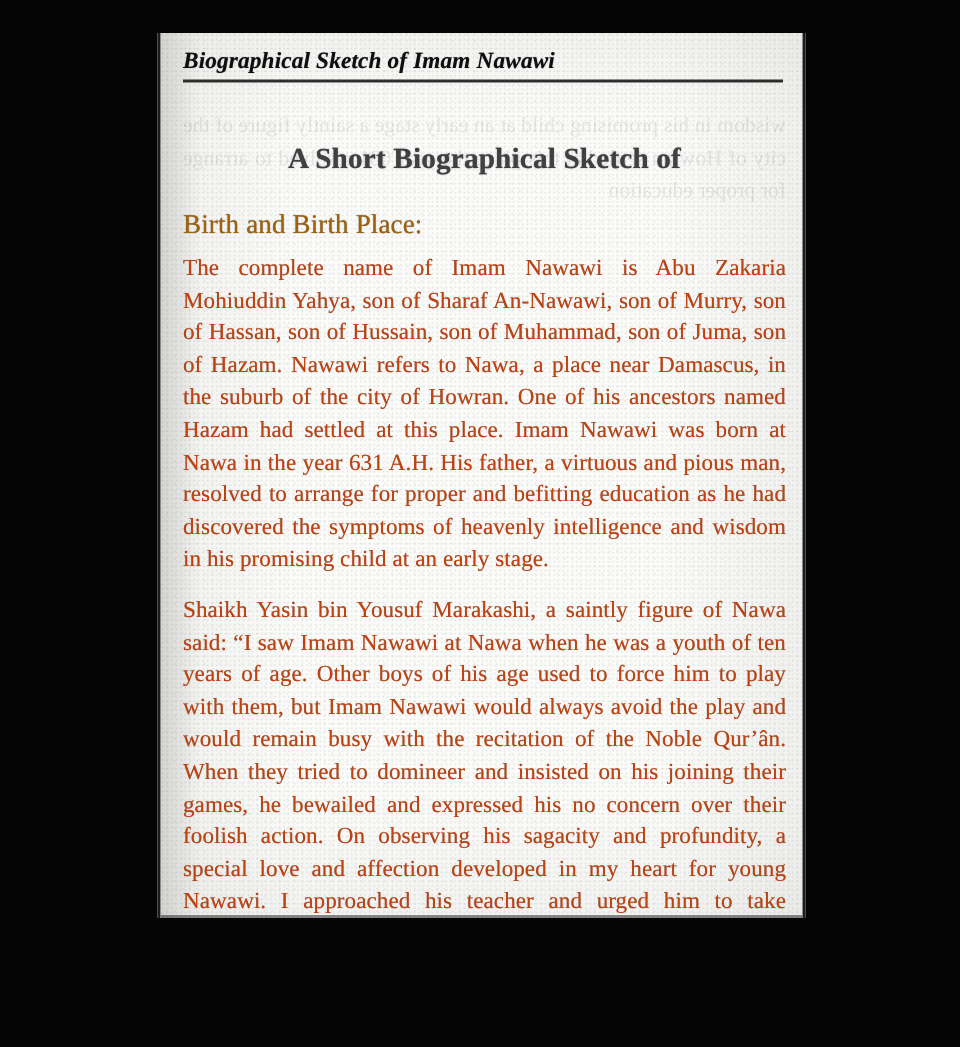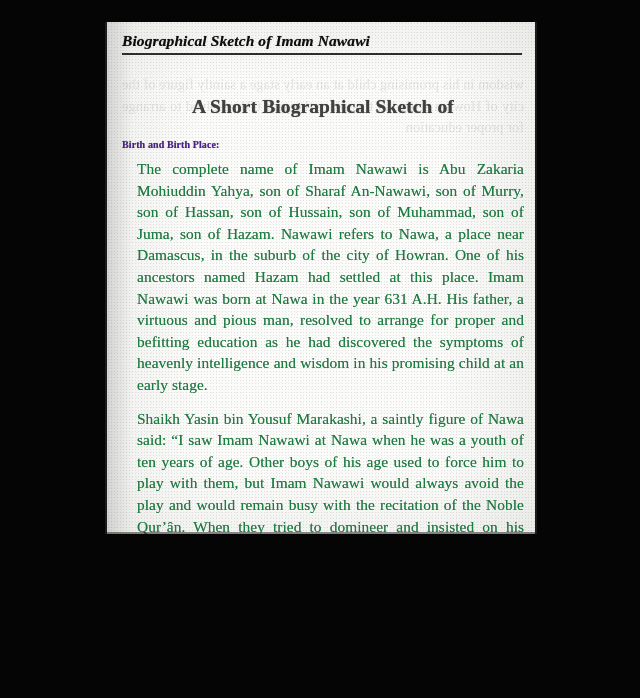"Biographical Sketch of Imam Nawawi" #page-sheet { height: 512px -> 590px }
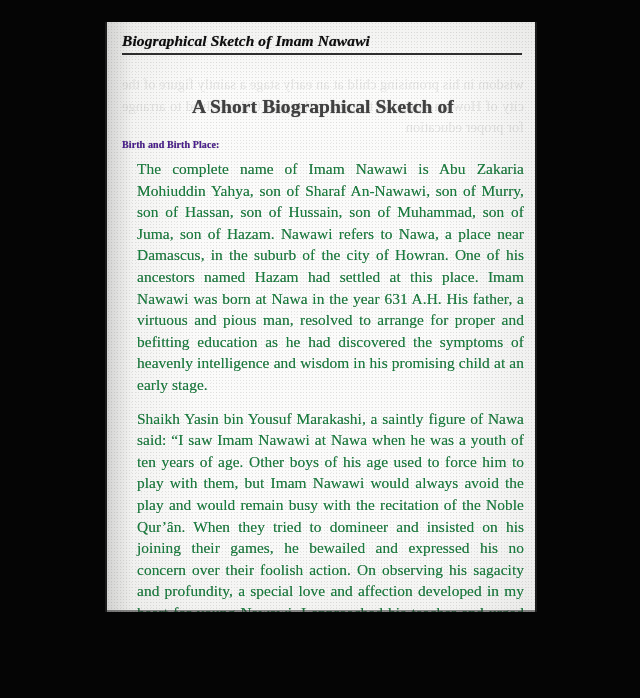"Birth and Birth Place:" .section-heading { color: #4c1d95 -> #a16207; font-size: 10px -> 18px; font-weight: bold -> normal }
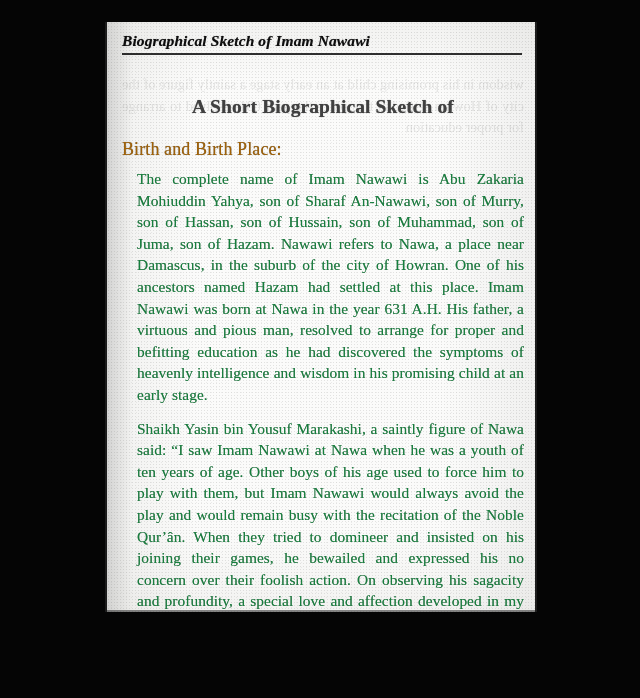"The complete name of Imam" .body-para { color: #15803d -> #c2410c; margin: 8px 0 0 15px -> 8px 0 0 0 }
